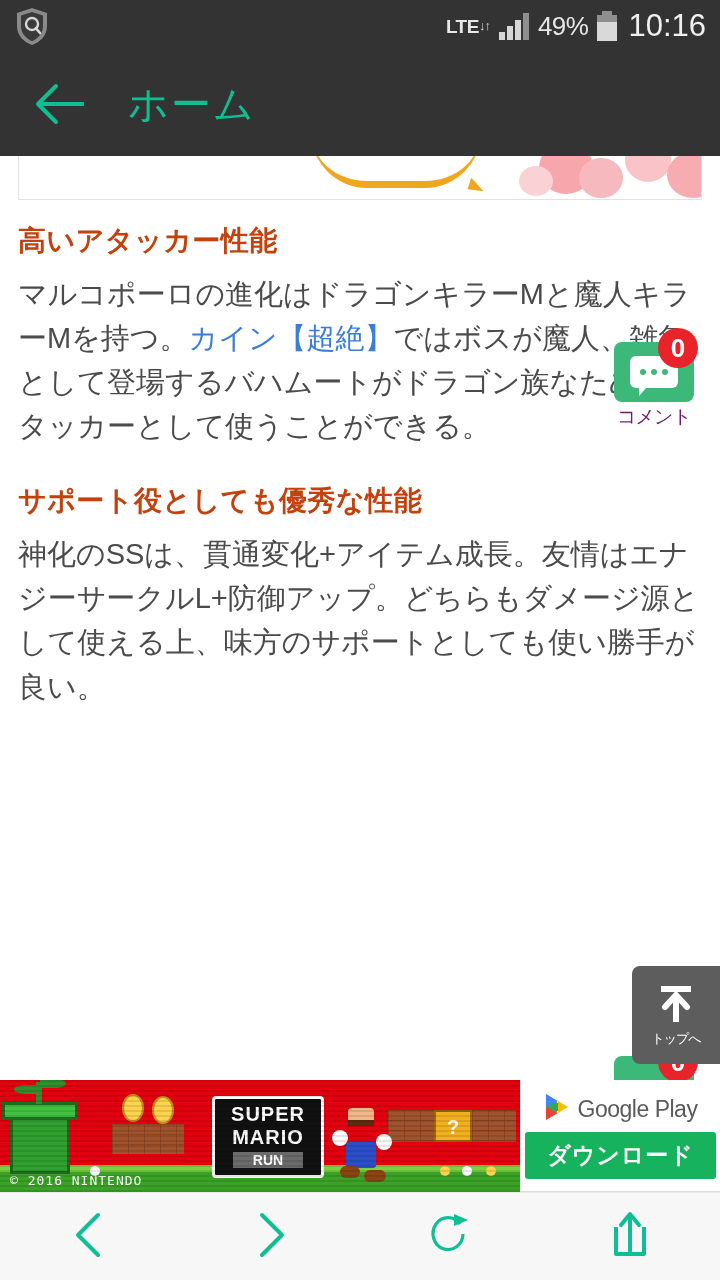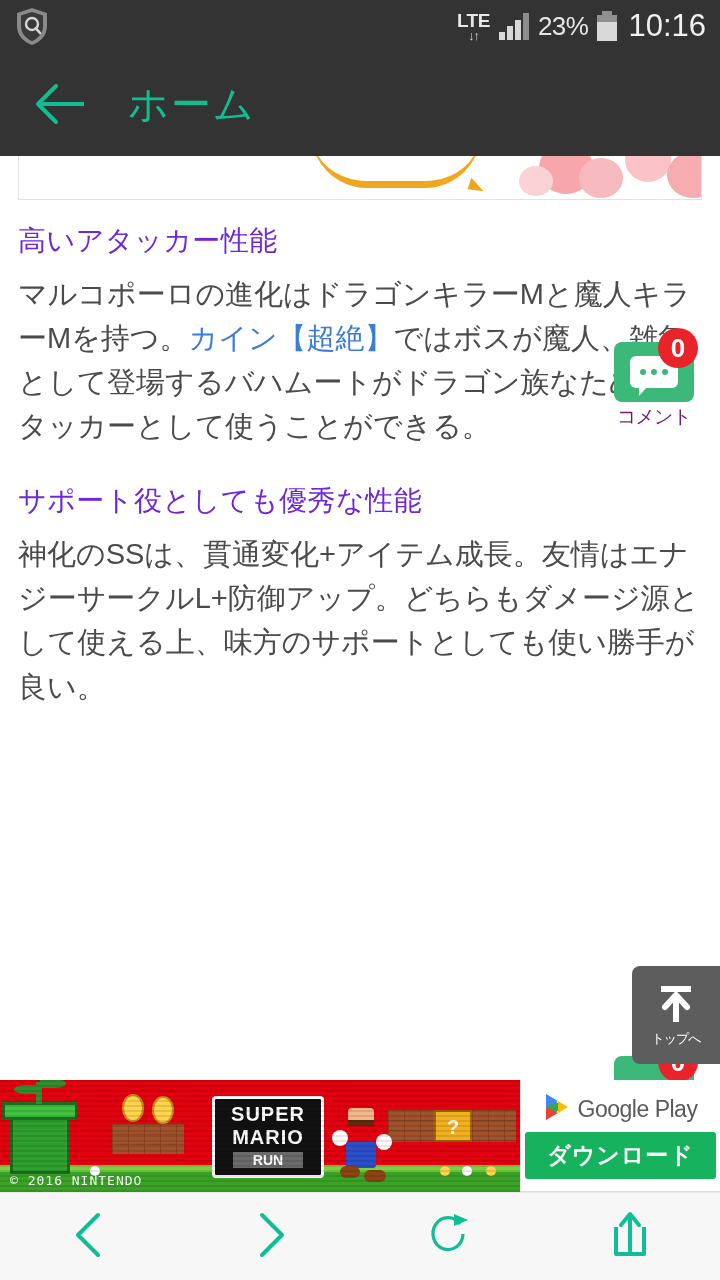"LTE" .lte-box { flex-direction: column -> none }
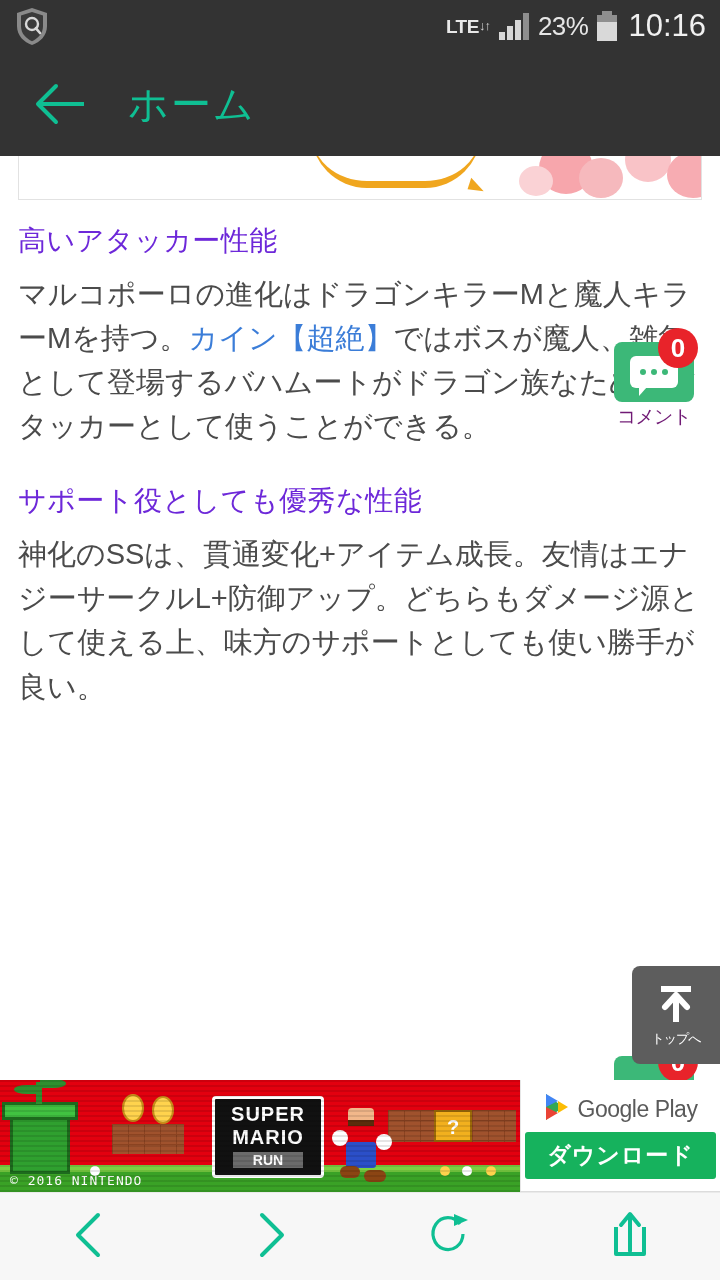"23%" span.batt-pct { text: 23% -> 49% }
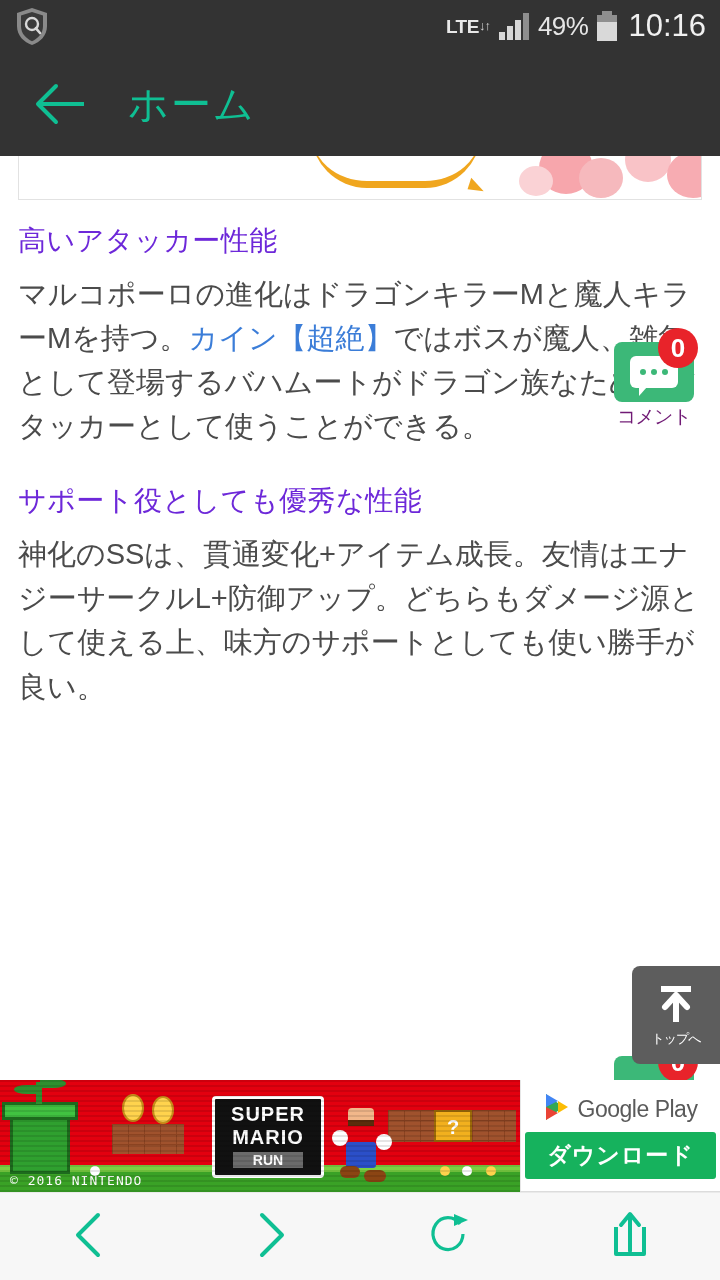"高いアタッカー性能" .sub-head { color: #6d28d9 -> #c2410c; font-weight: normal -> bold }
